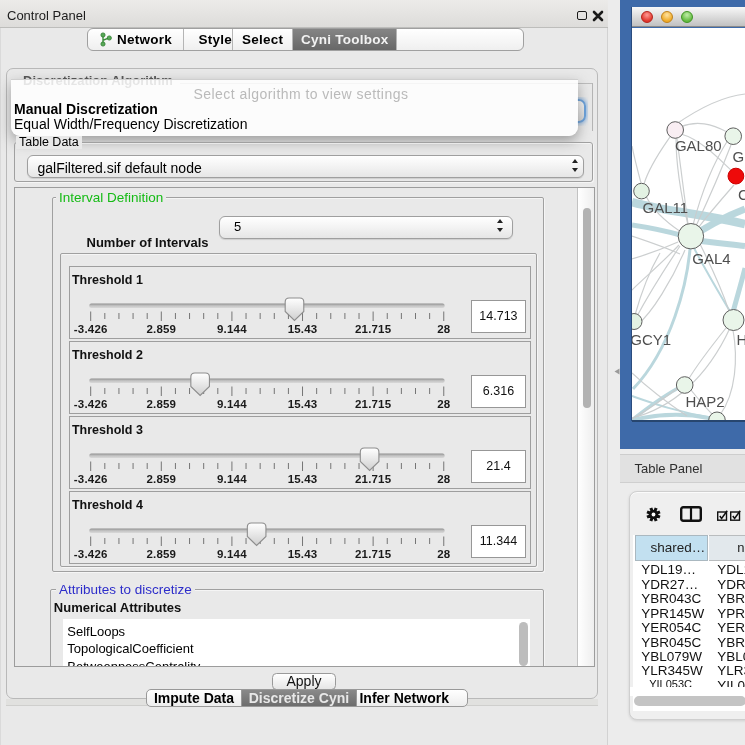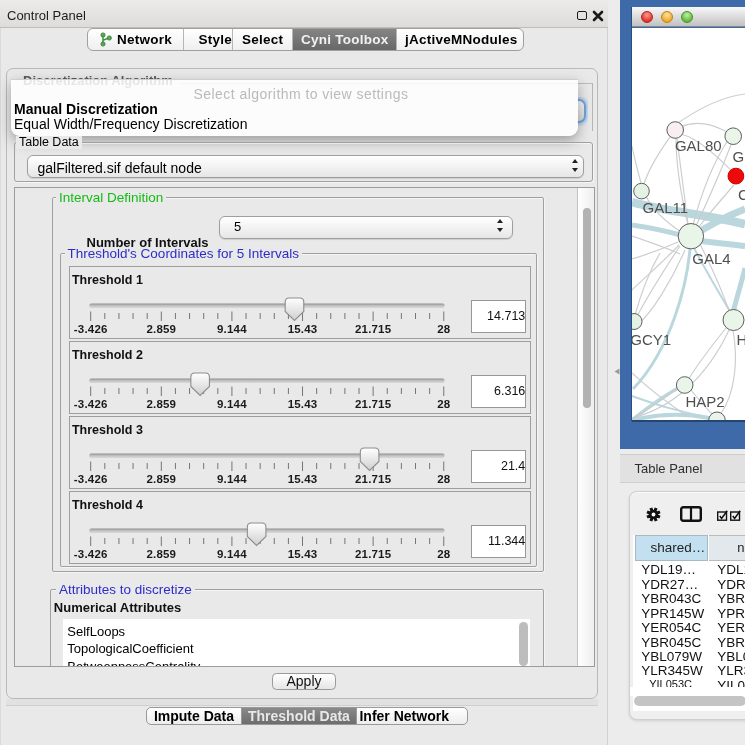"jActiveMNodules" div { html: <div>jActiveMNodules</div> -> none }
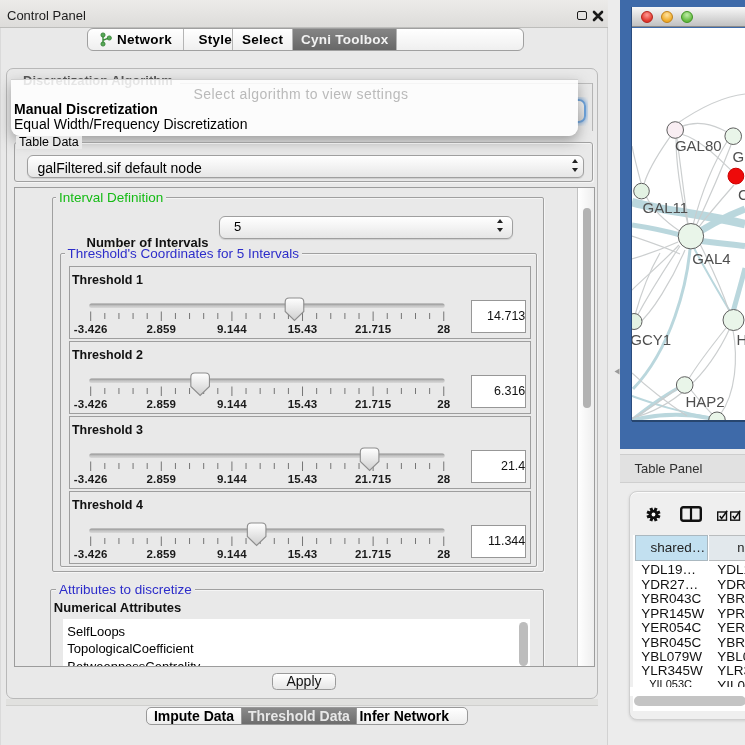"Threshold's Coordinates for 5 Intervals" div.grplbl { html: <div>Threshold's Coordinates for 5 Intervals</div> -> none }
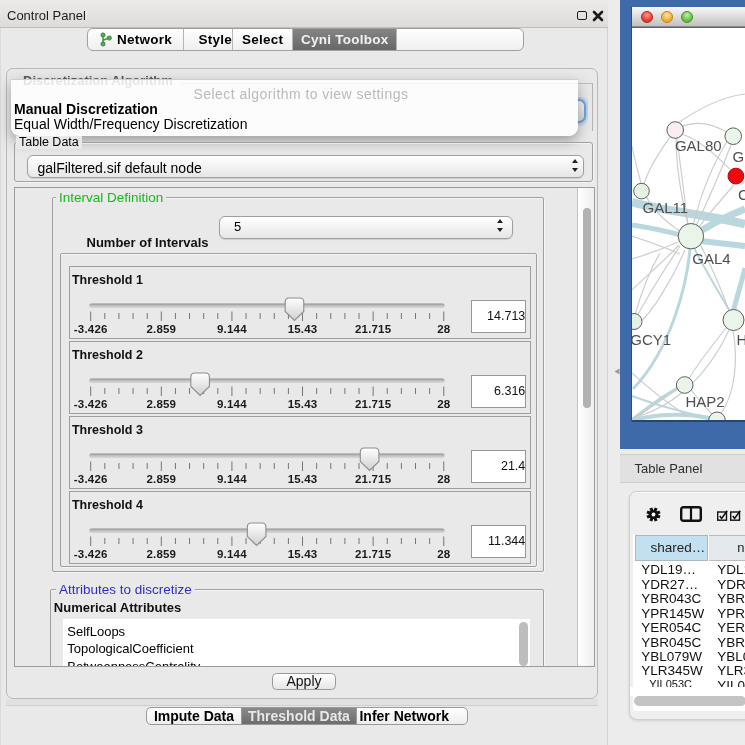"14.713" .vbox { text-align: right -> center }
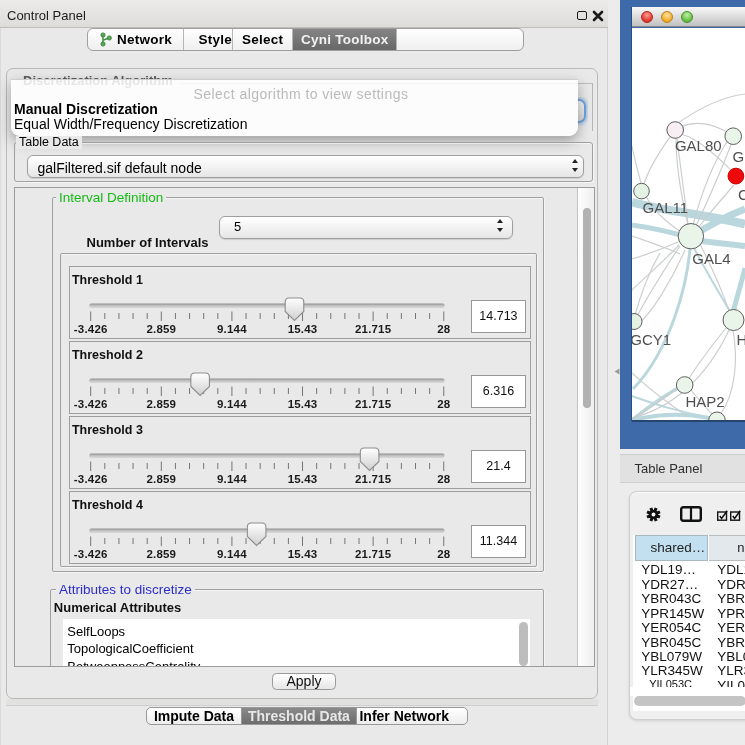"Impute Data" div.abs { top: 707px -> 689px }
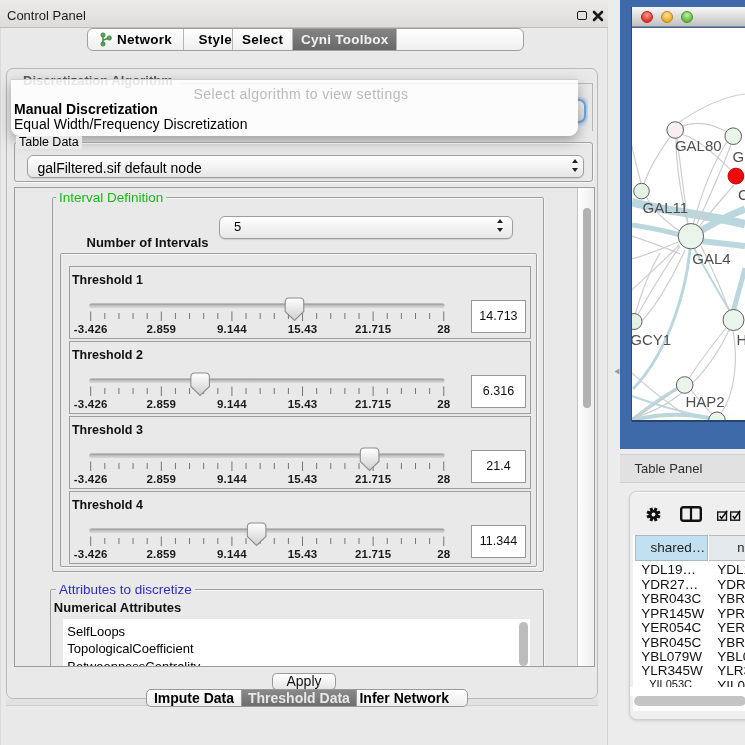"Threshold Data" div { text: Threshold Data -> Discretize Cyni }
